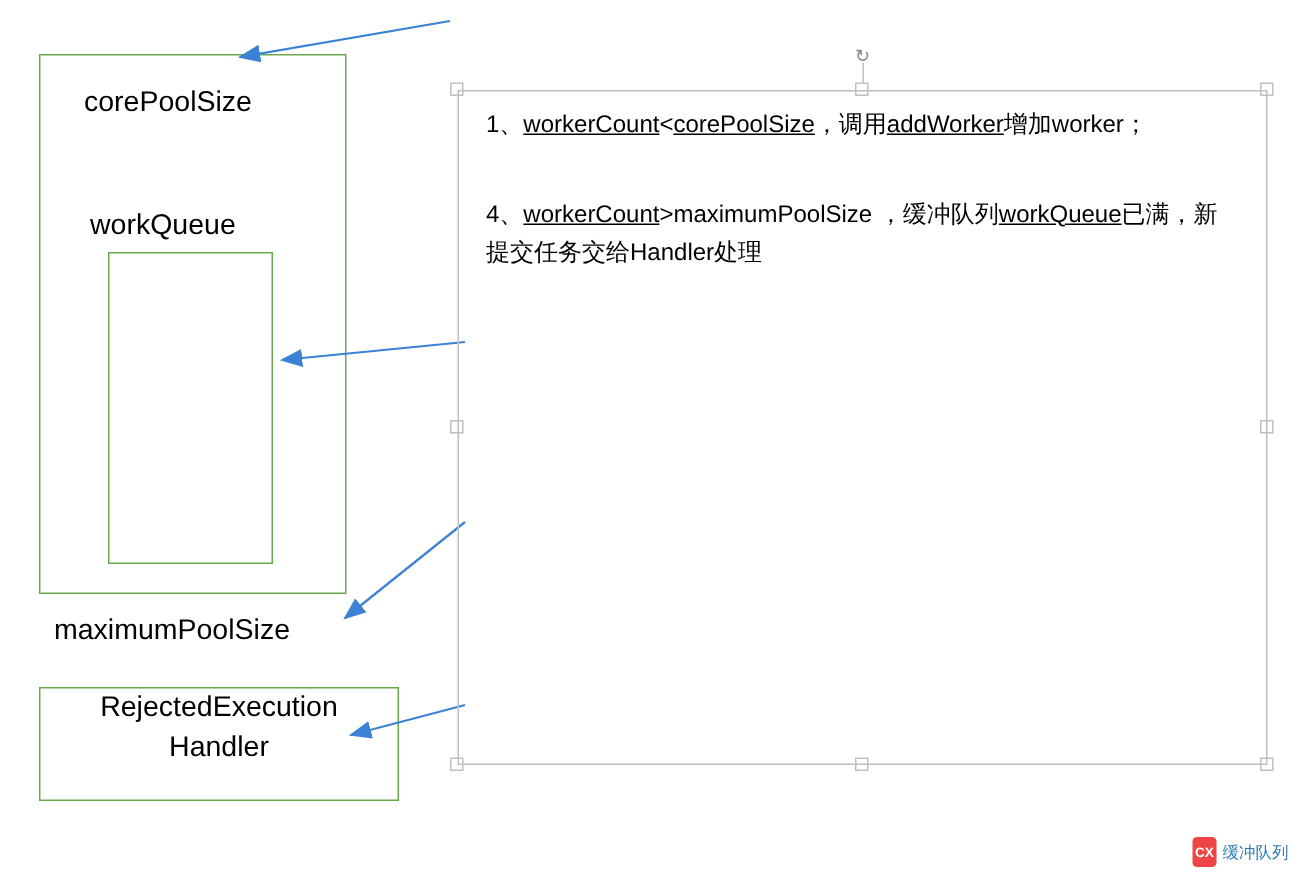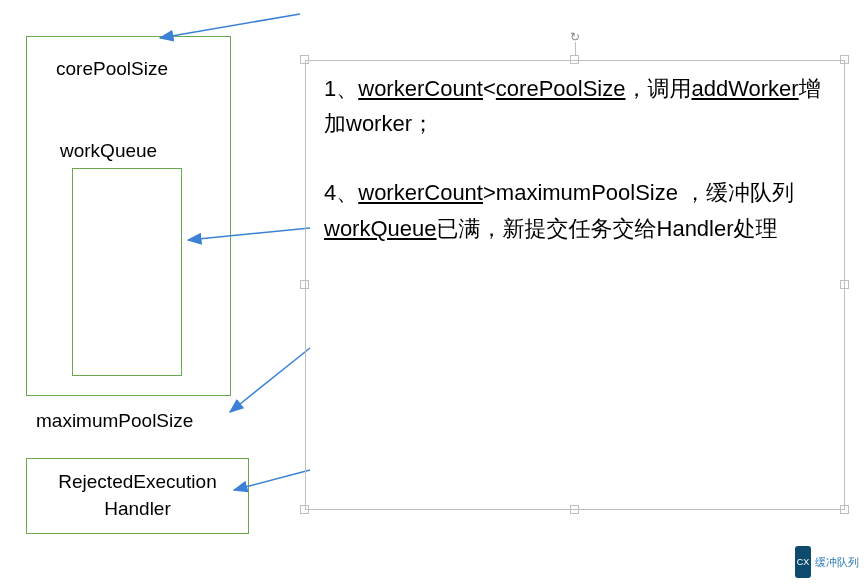"1、workerCount<corePoolSize，调用addWorker增加" .text-box { font-size: 22px -> 16px }
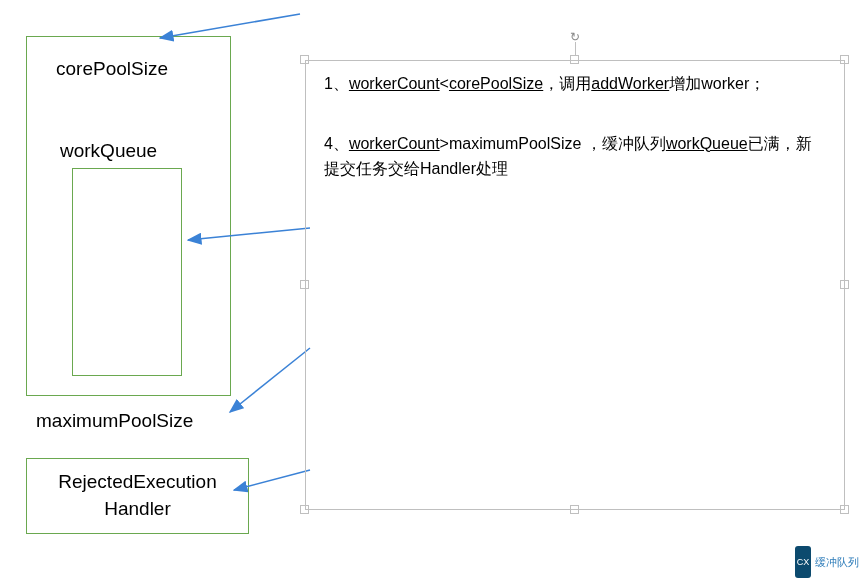"RejectedExecution" .reject-box { align-items: center -> flex-start; width: 223px -> 240px }
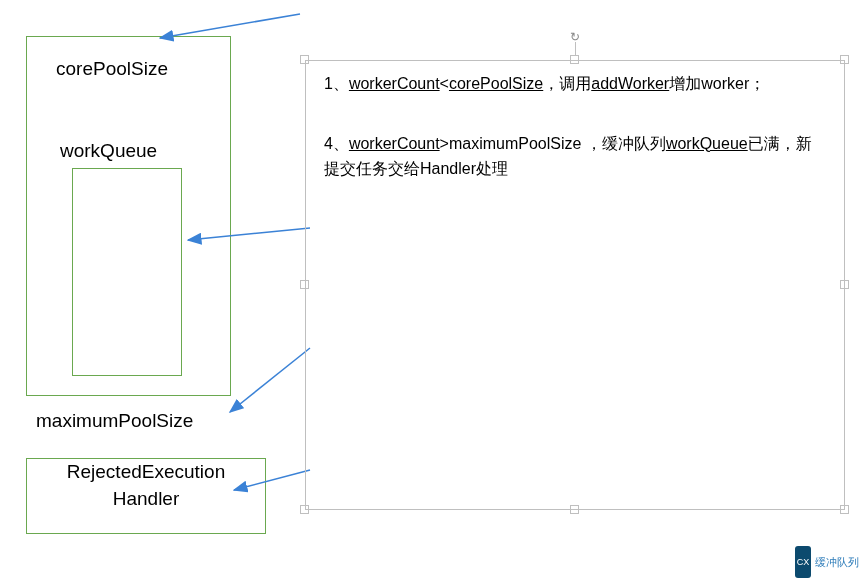"CX" .watermark-icon { background: #0c4a6e -> #ef4444; font-weight: normal -> bold; height: 32px -> 20px }
